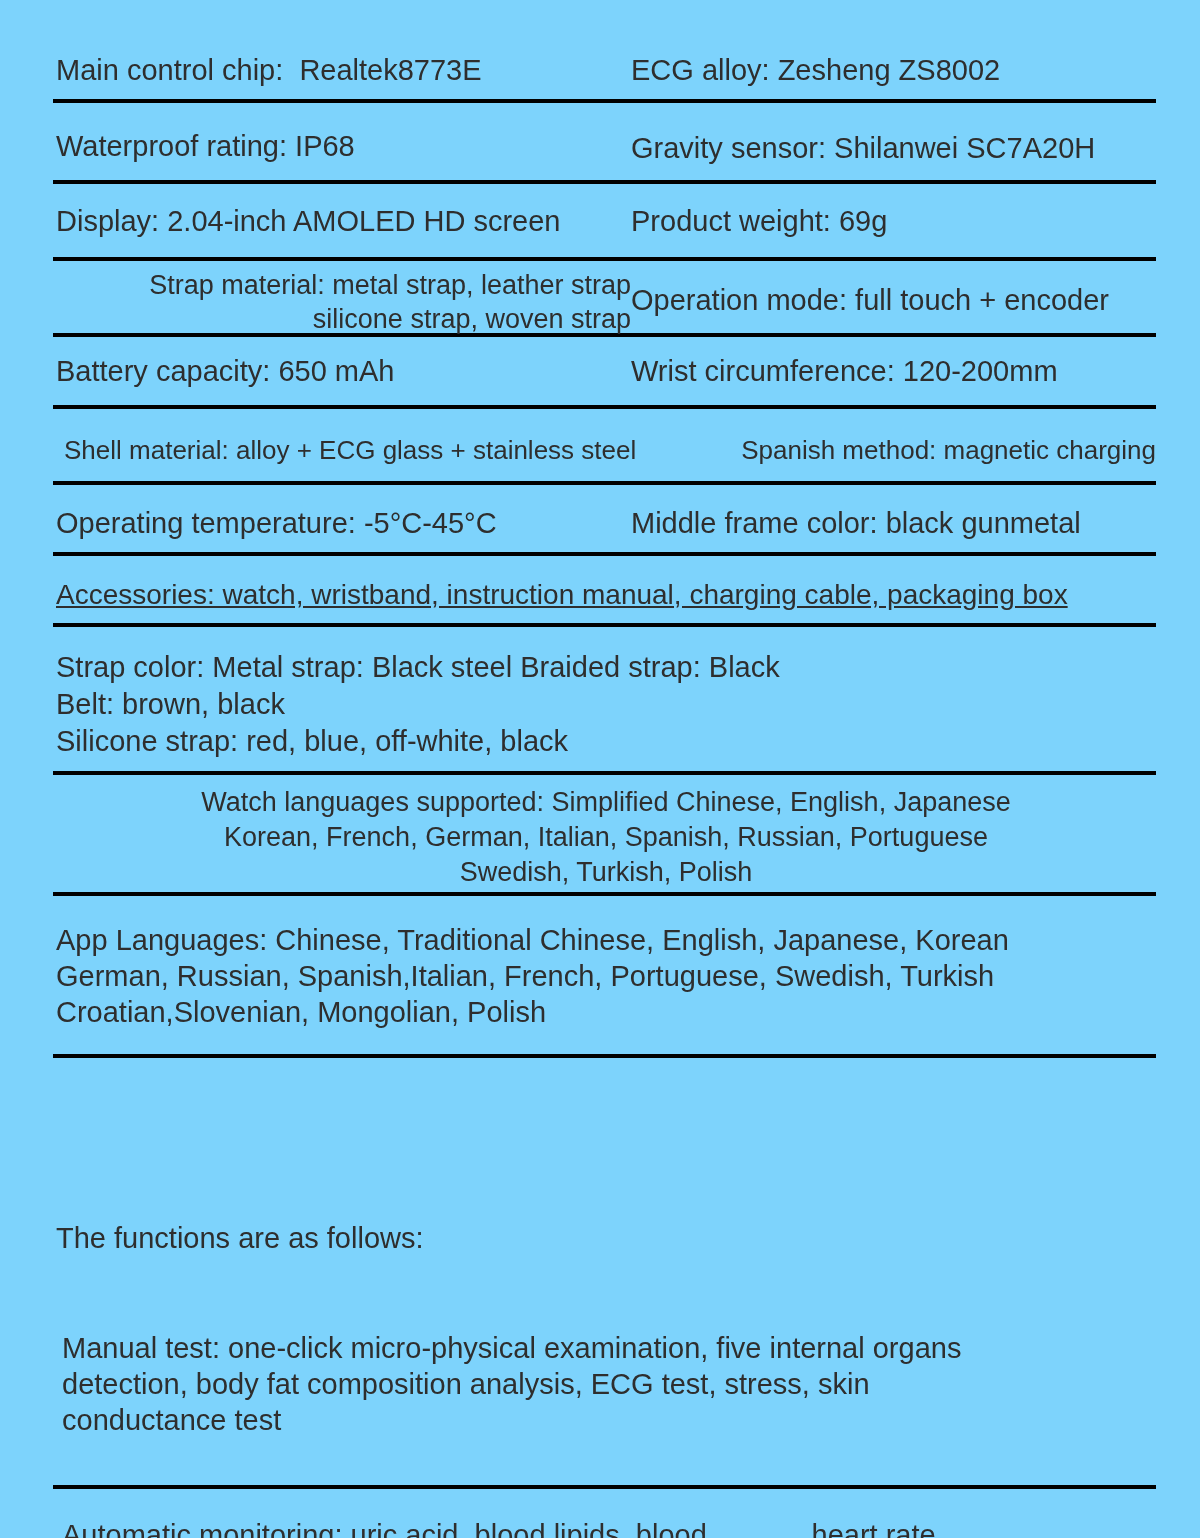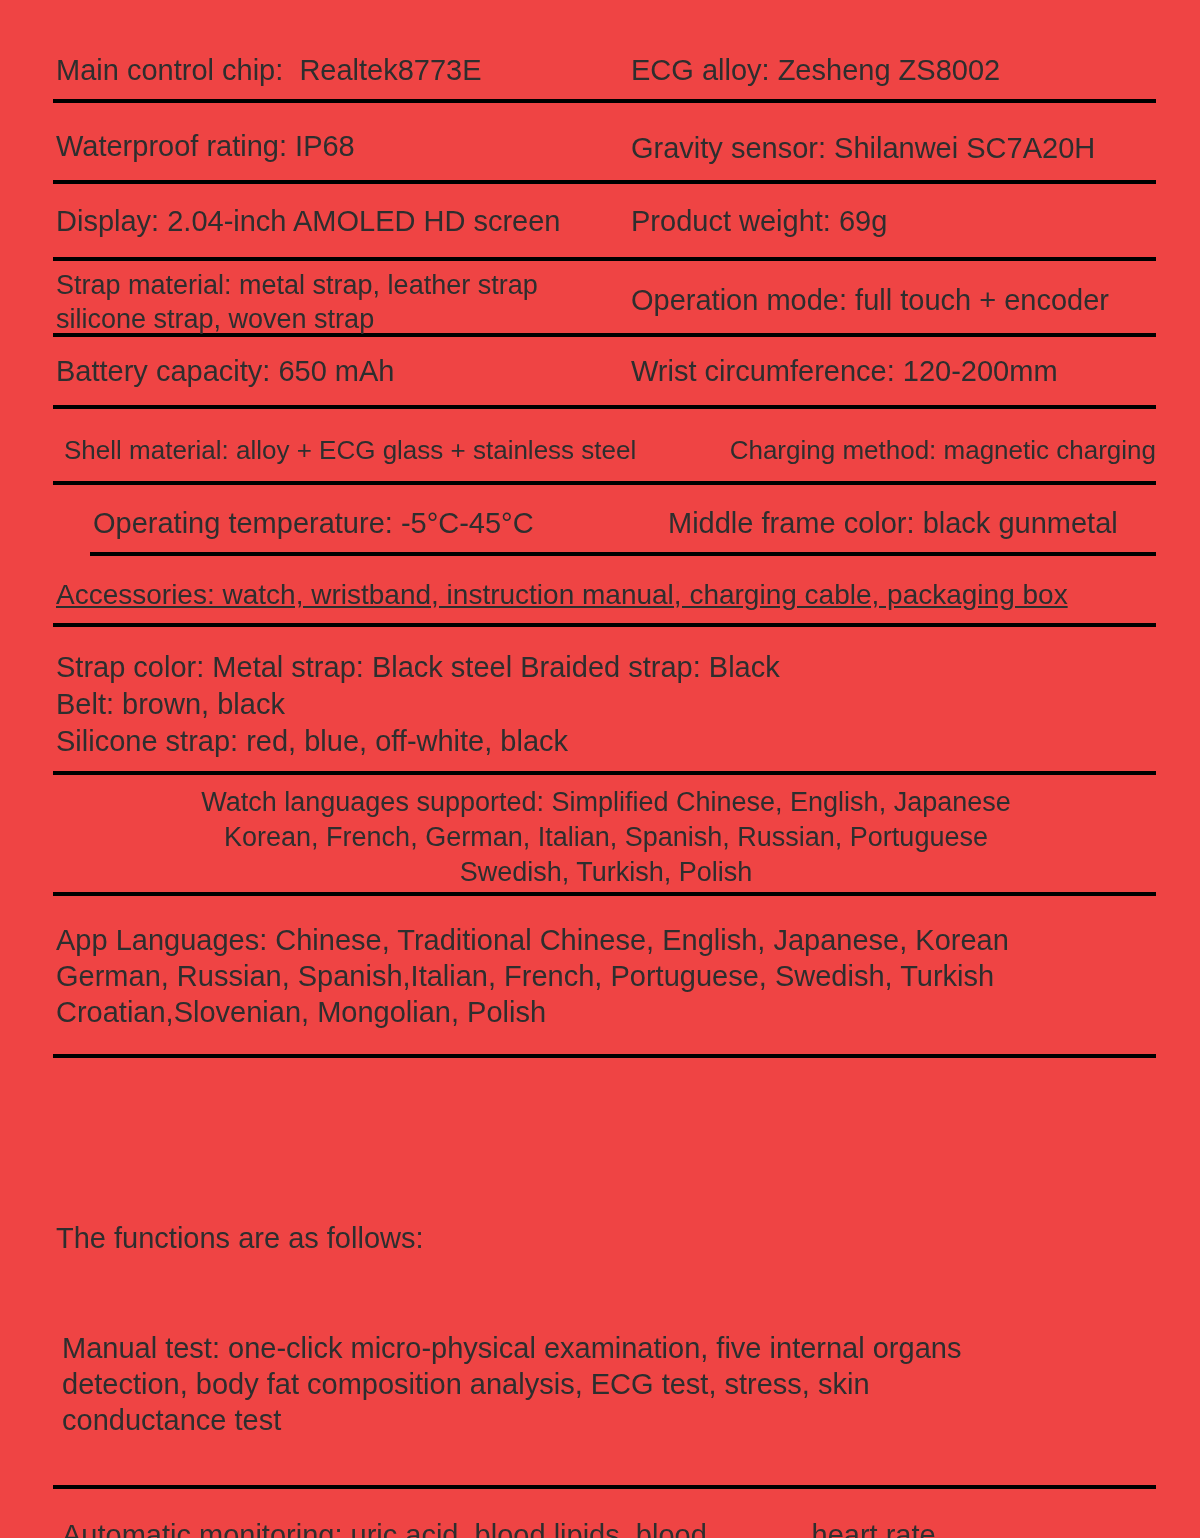"Main control chip: Realtek8773E" .page { background: #ef4444 -> #7dd3fc }
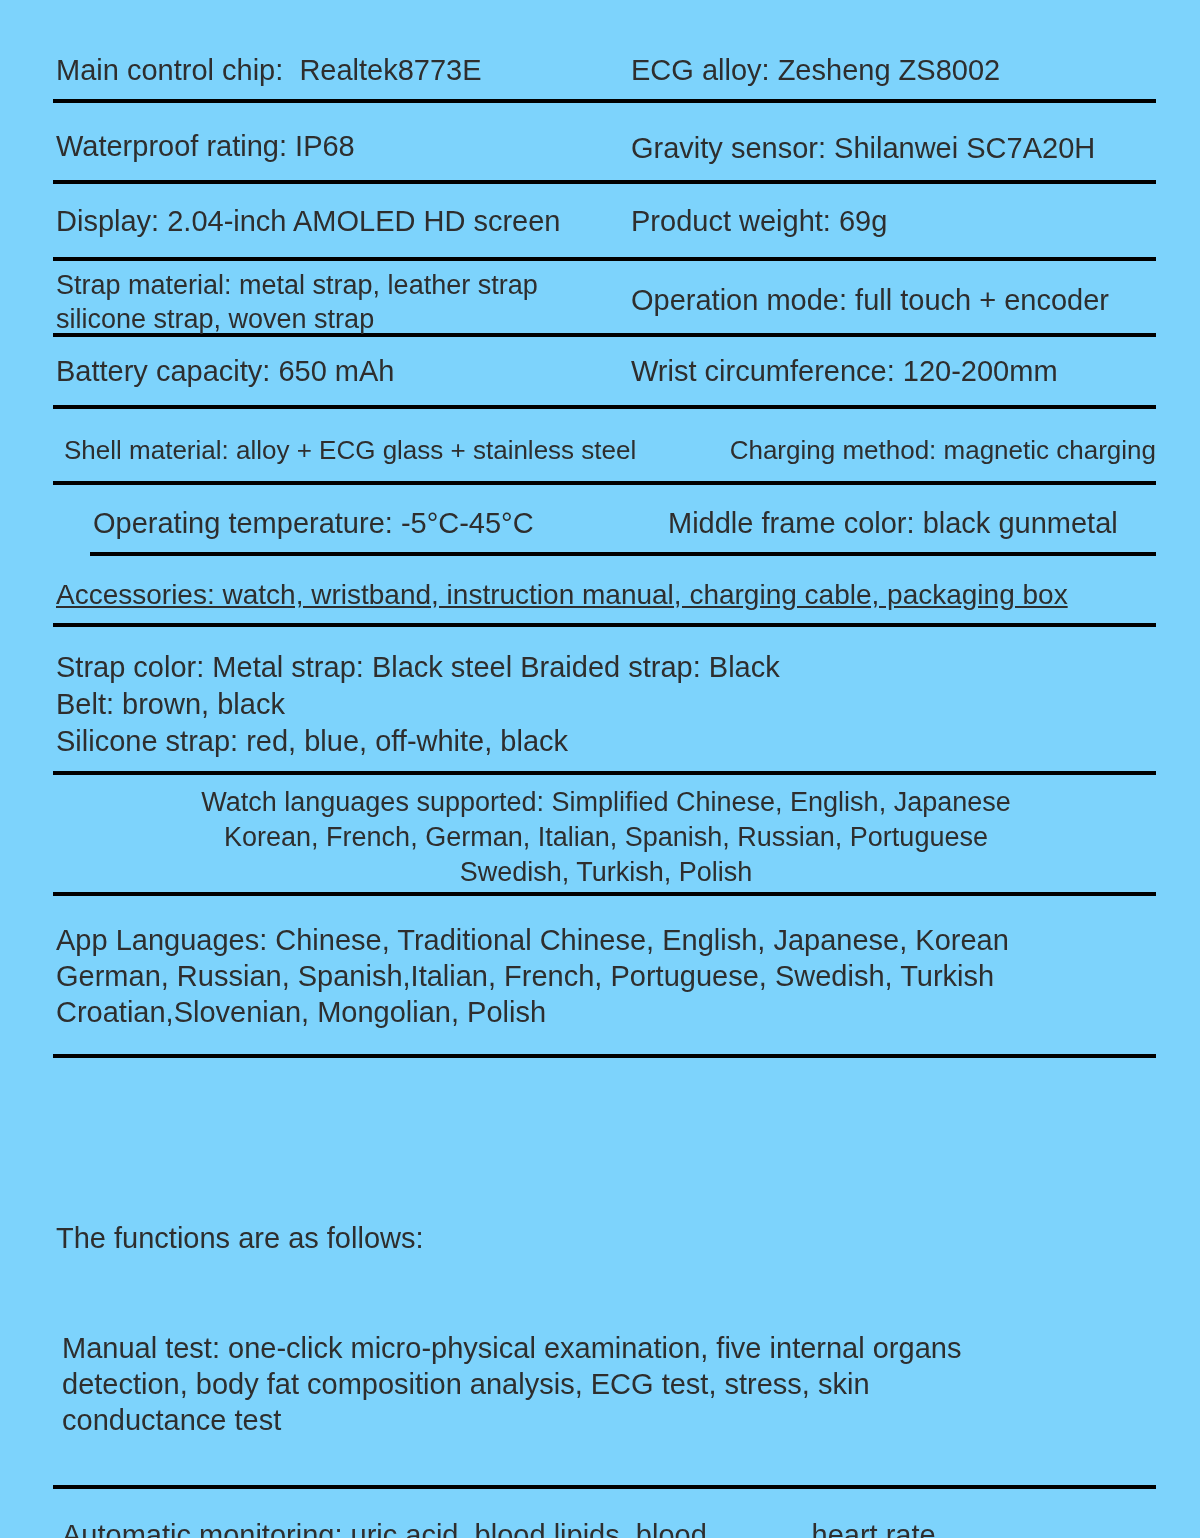"Strap material: metal strap, leather" .r4 .cell-left { text-align: none -> right }
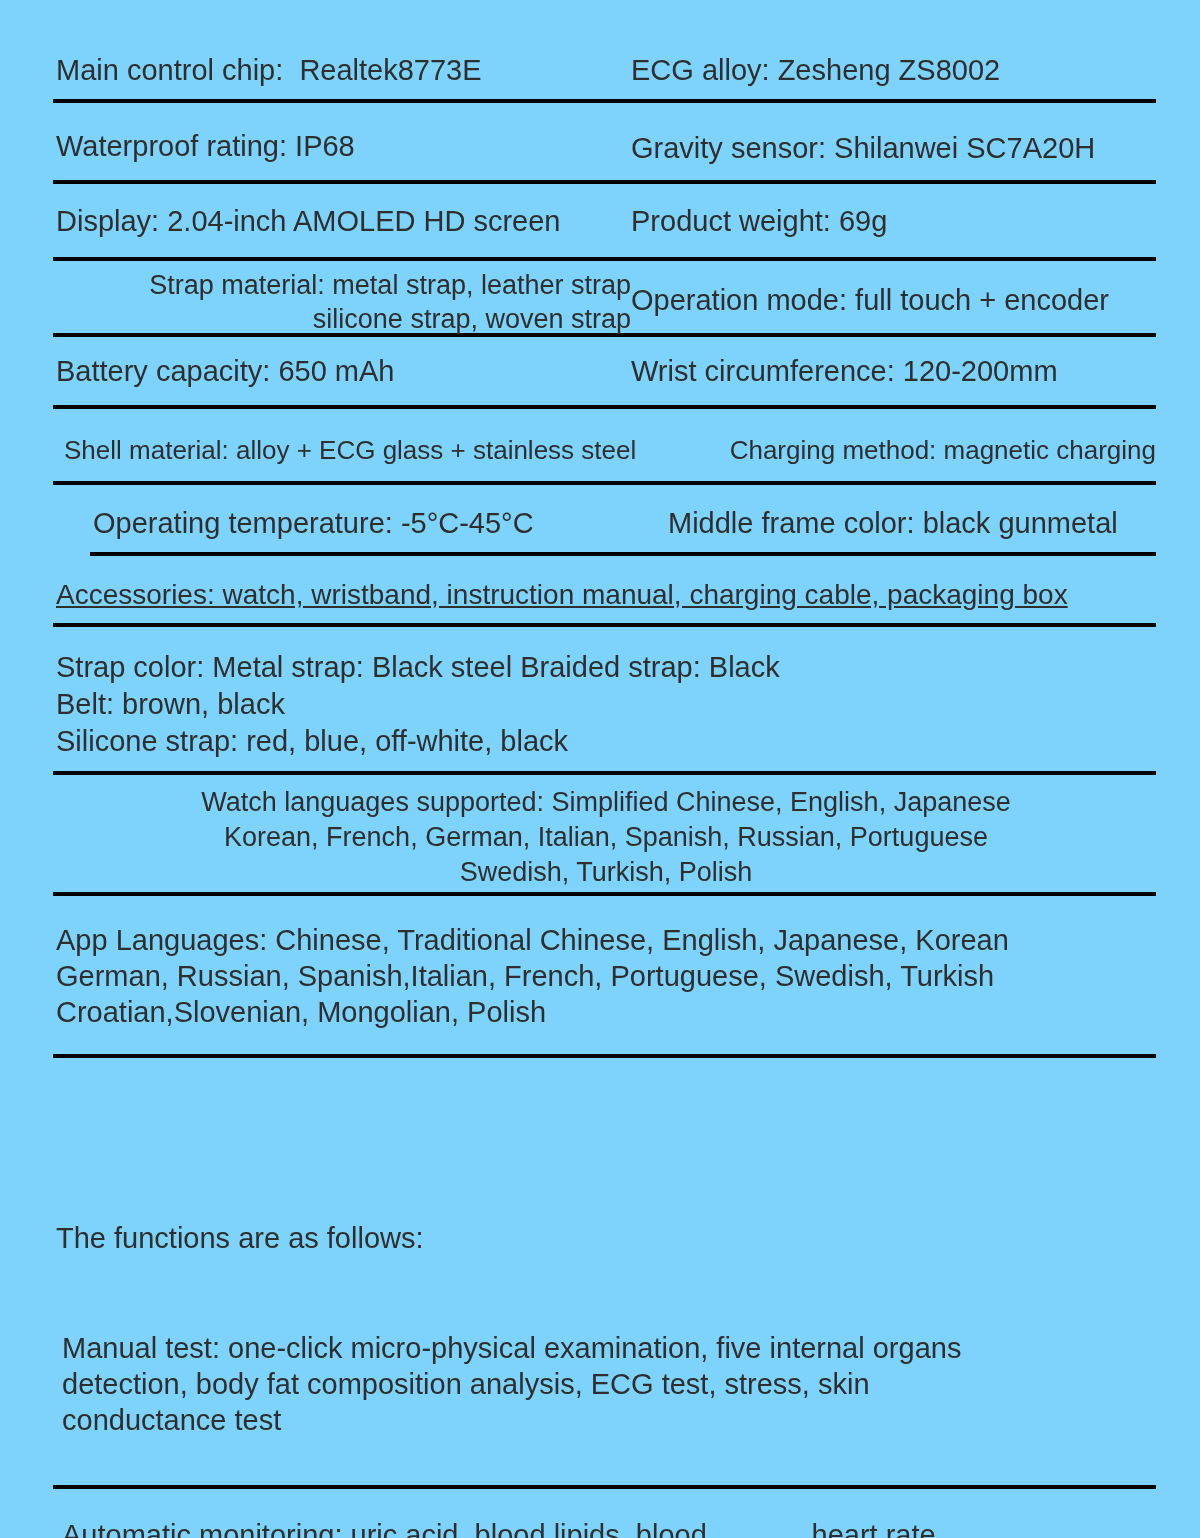"Charging method: magnetic charging" div.cell-b { text: Charging -> Spanish }
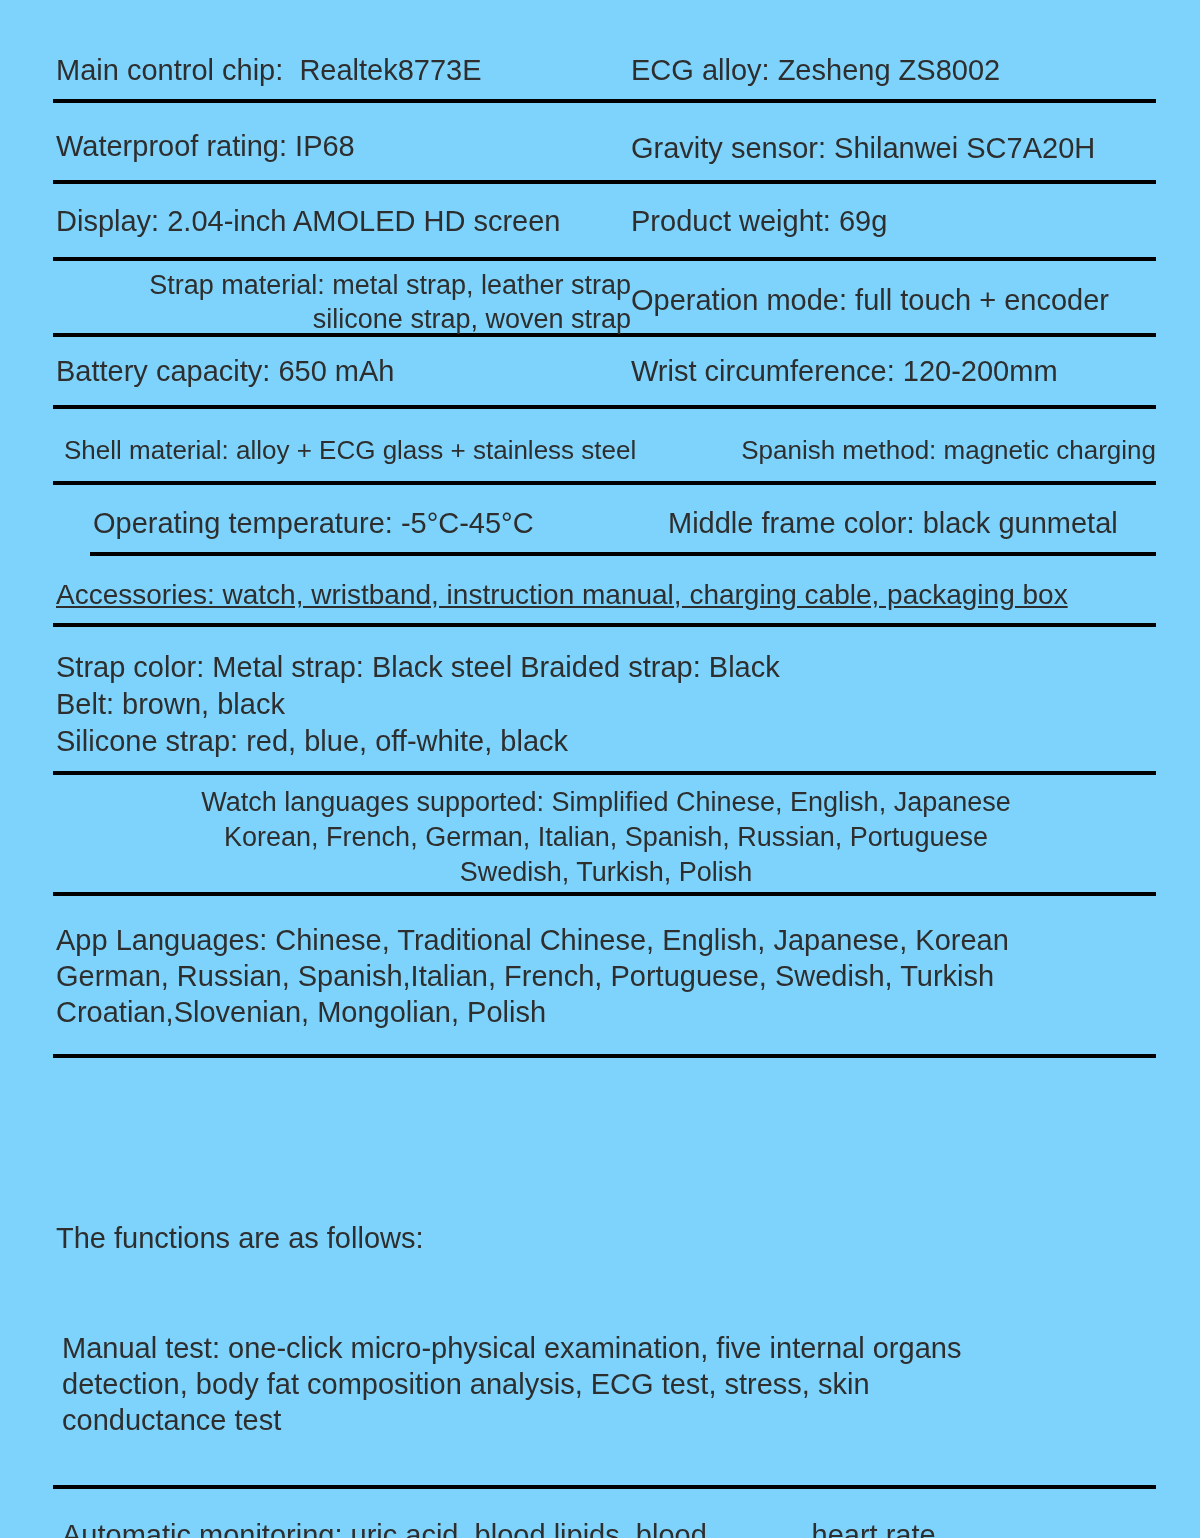"Operating temperature: -5°C-45°C" .r7 { margin-left: 37px -> none }
